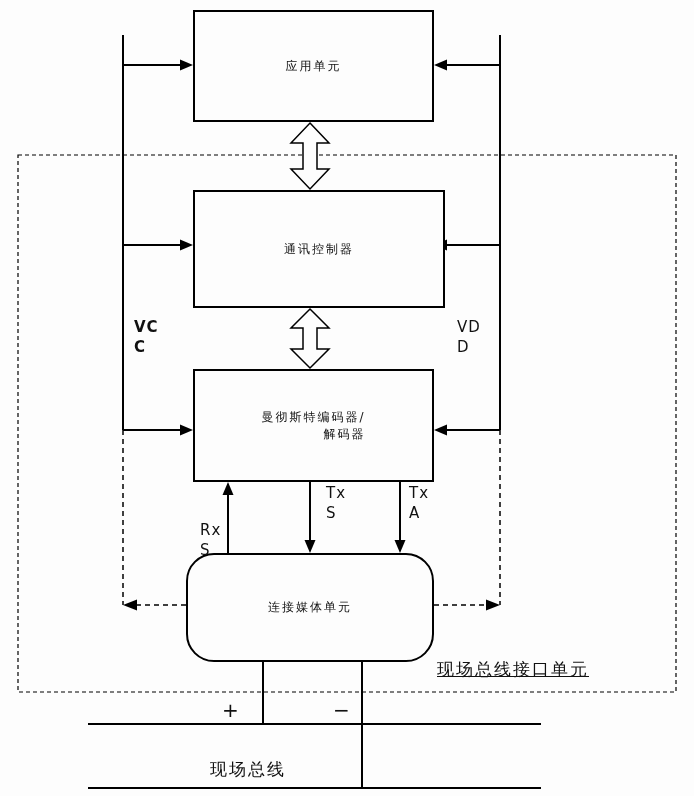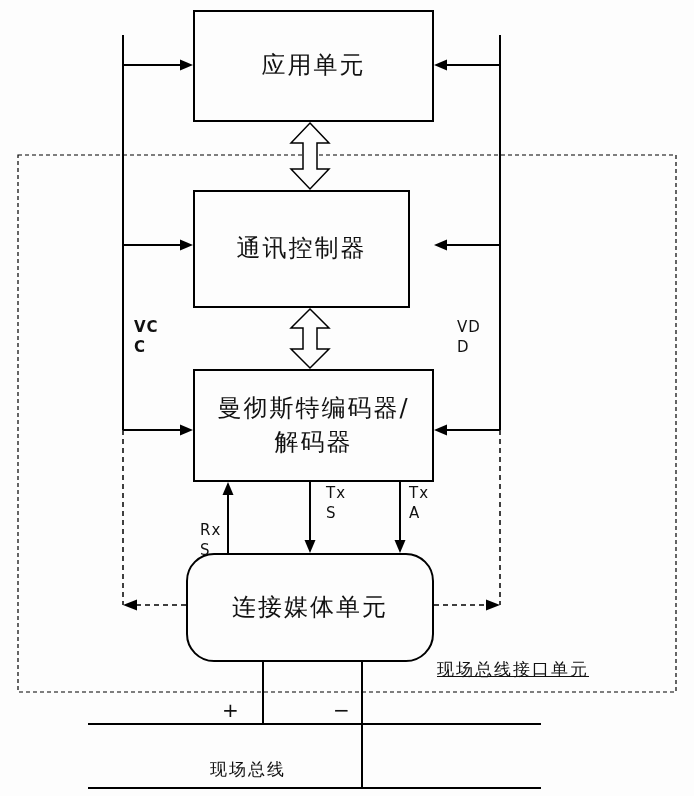"应用单元" .box { font-size: 24px -> 12px }
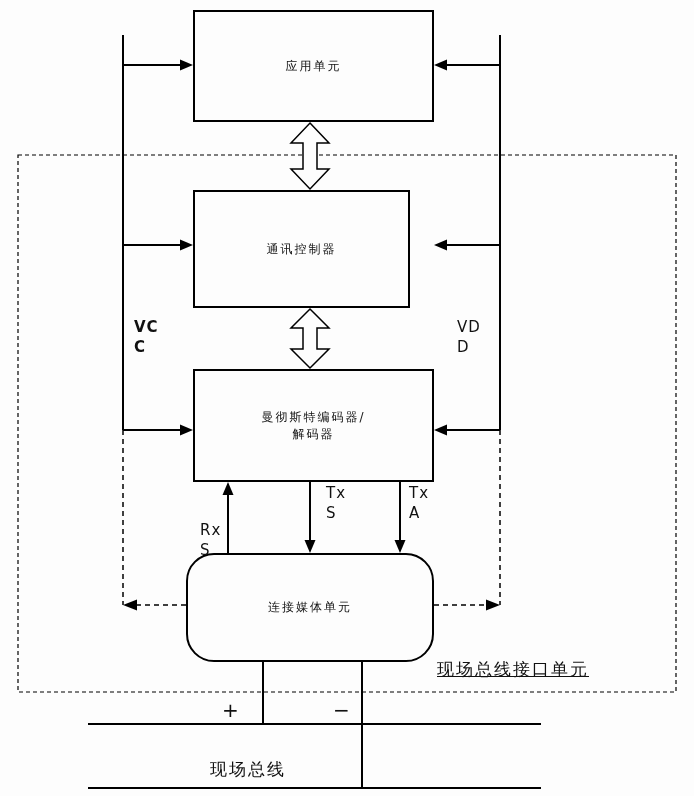"通讯控制器" div.box { width: 217px -> 252px }
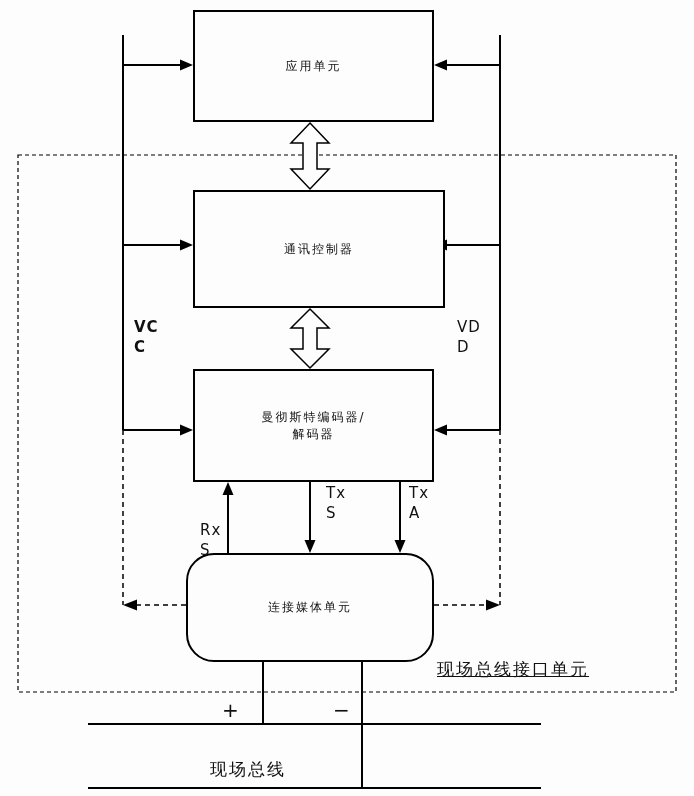"曼彻斯特编码器/" div.box { text-align: none -> right }
